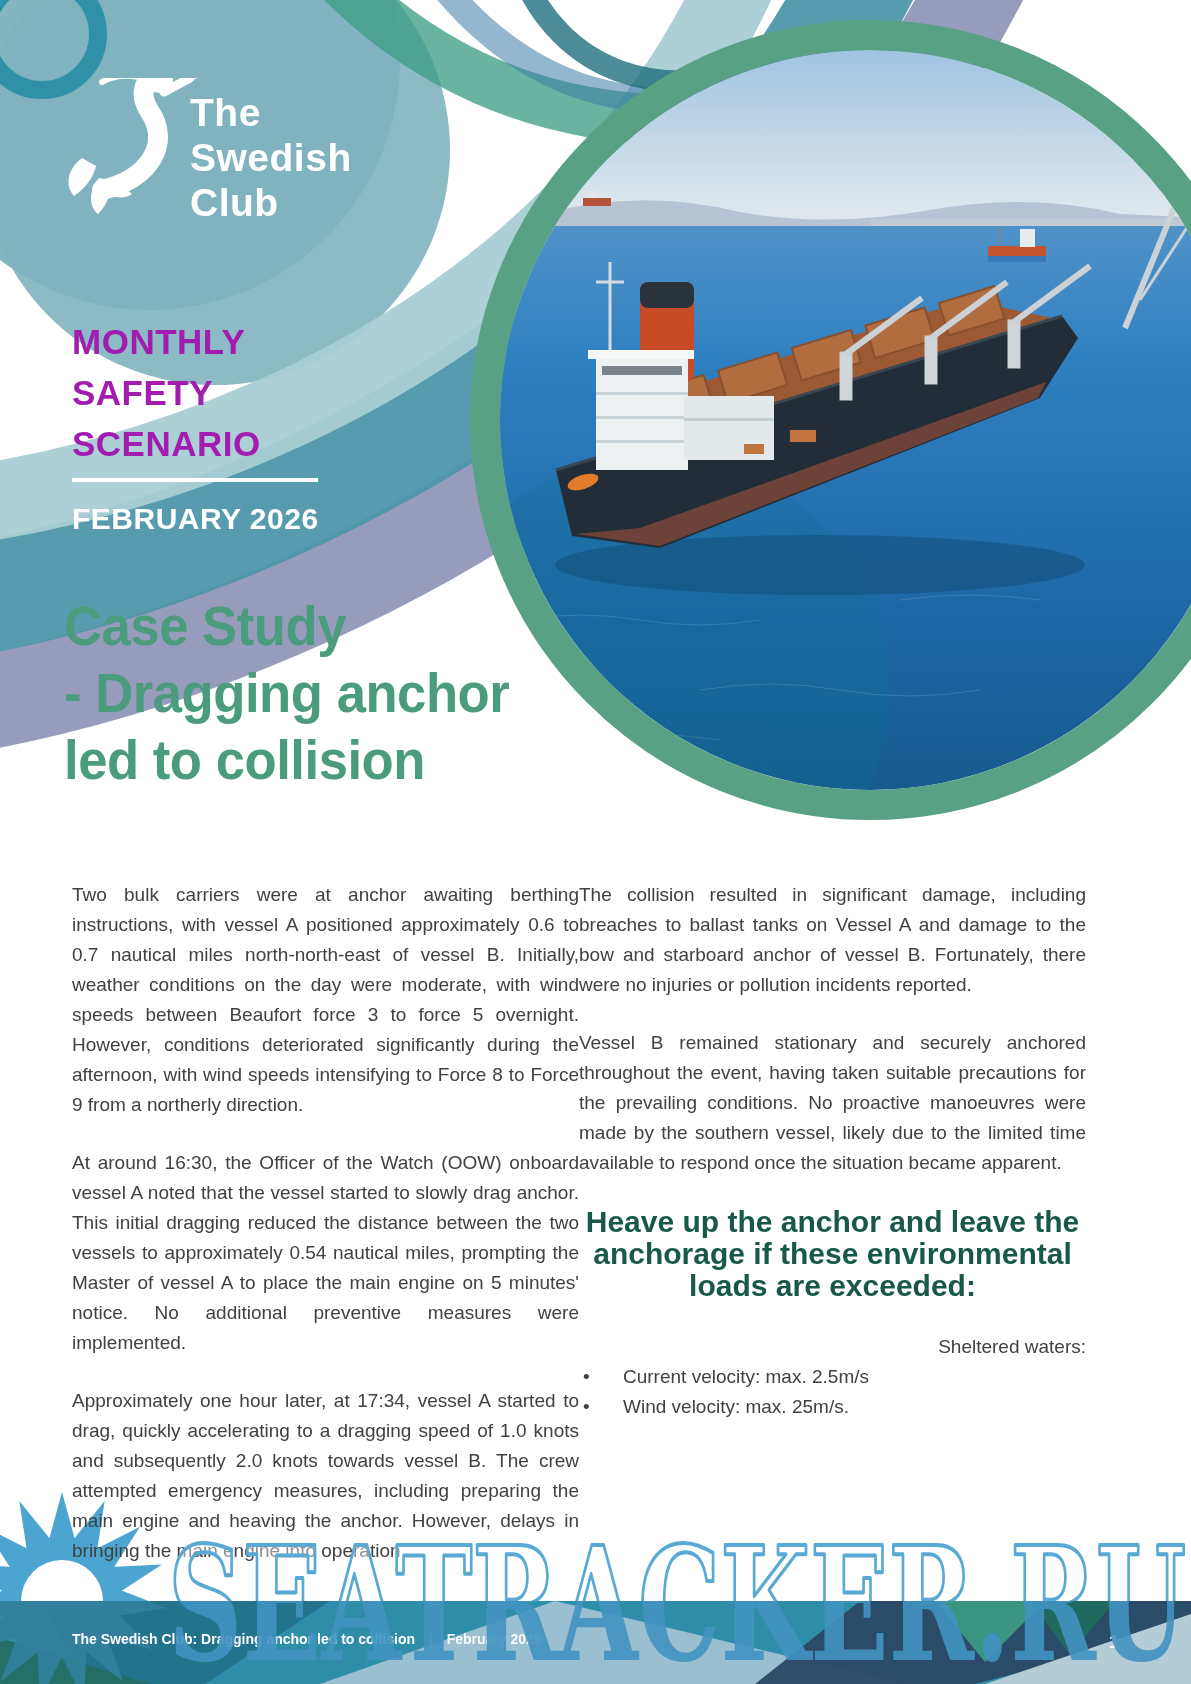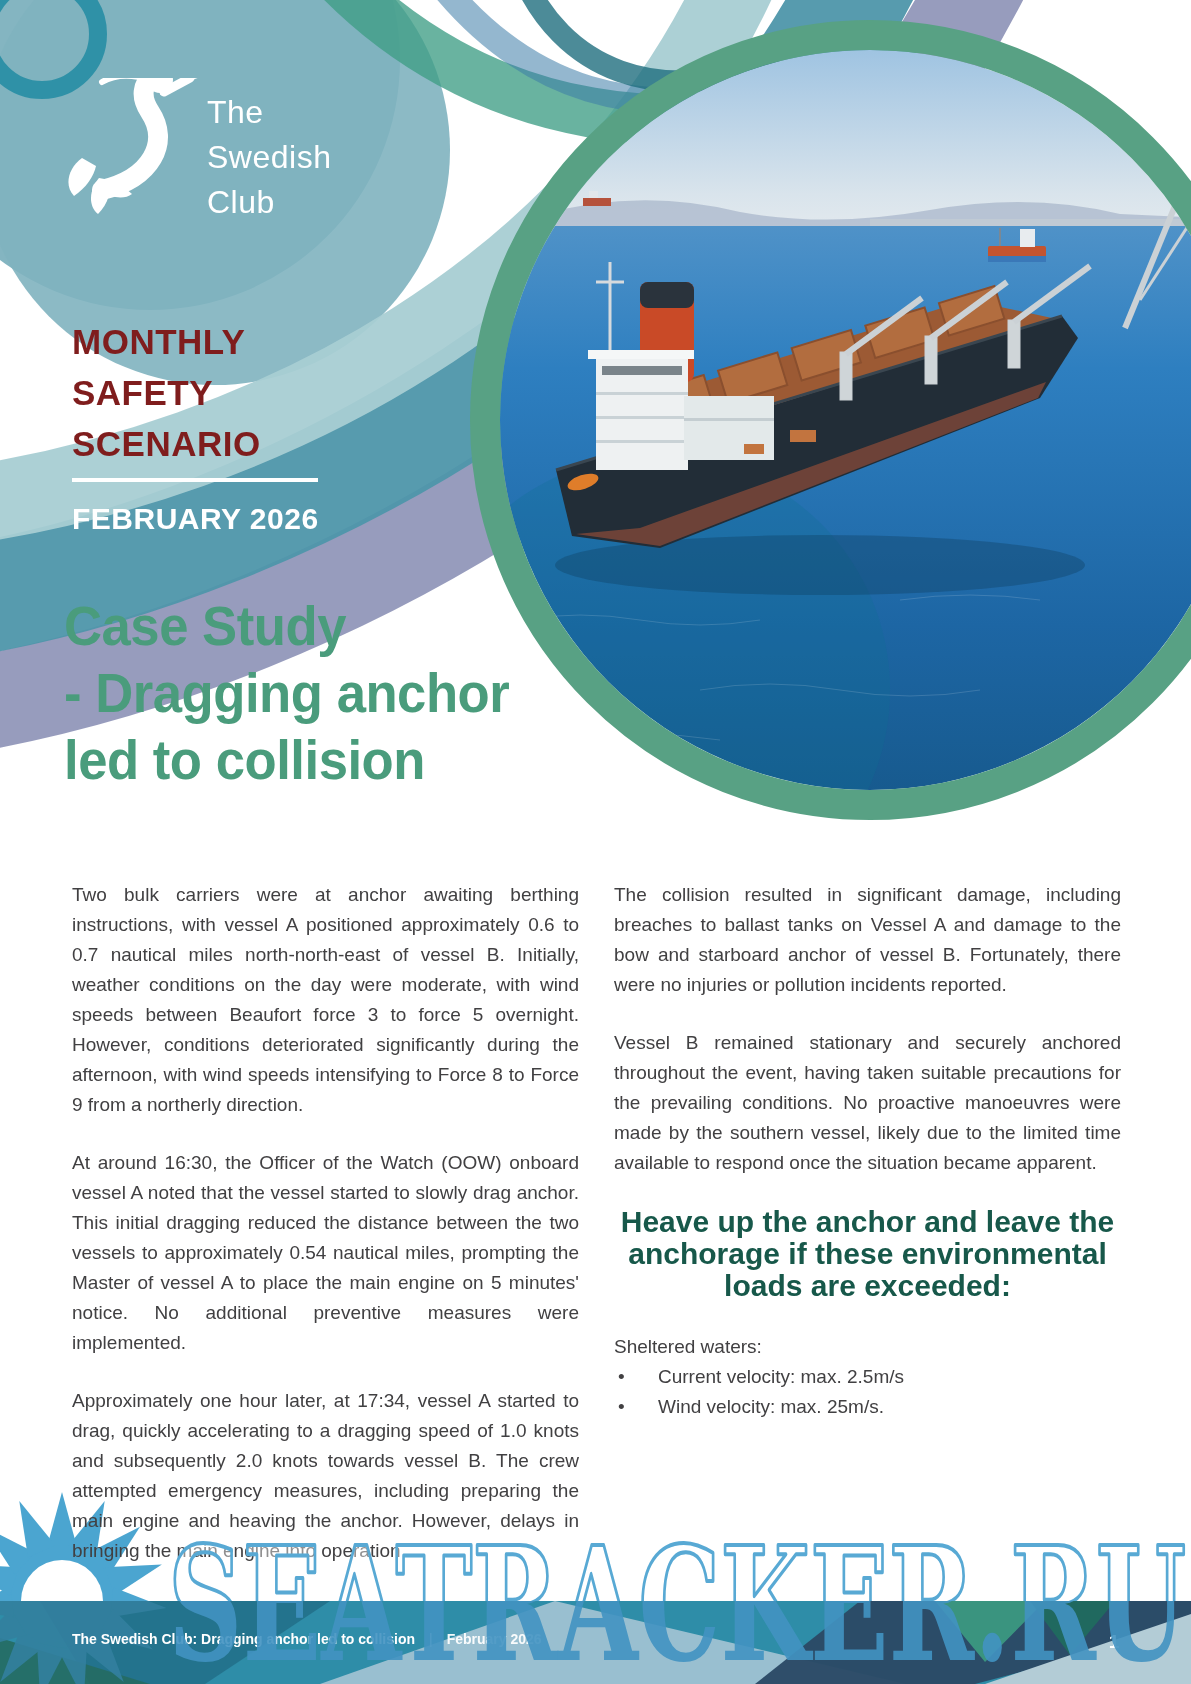"The" .logo-text { font-size: 32px -> 39px; font-weight: normal -> bold; left: 141px -> 124px }
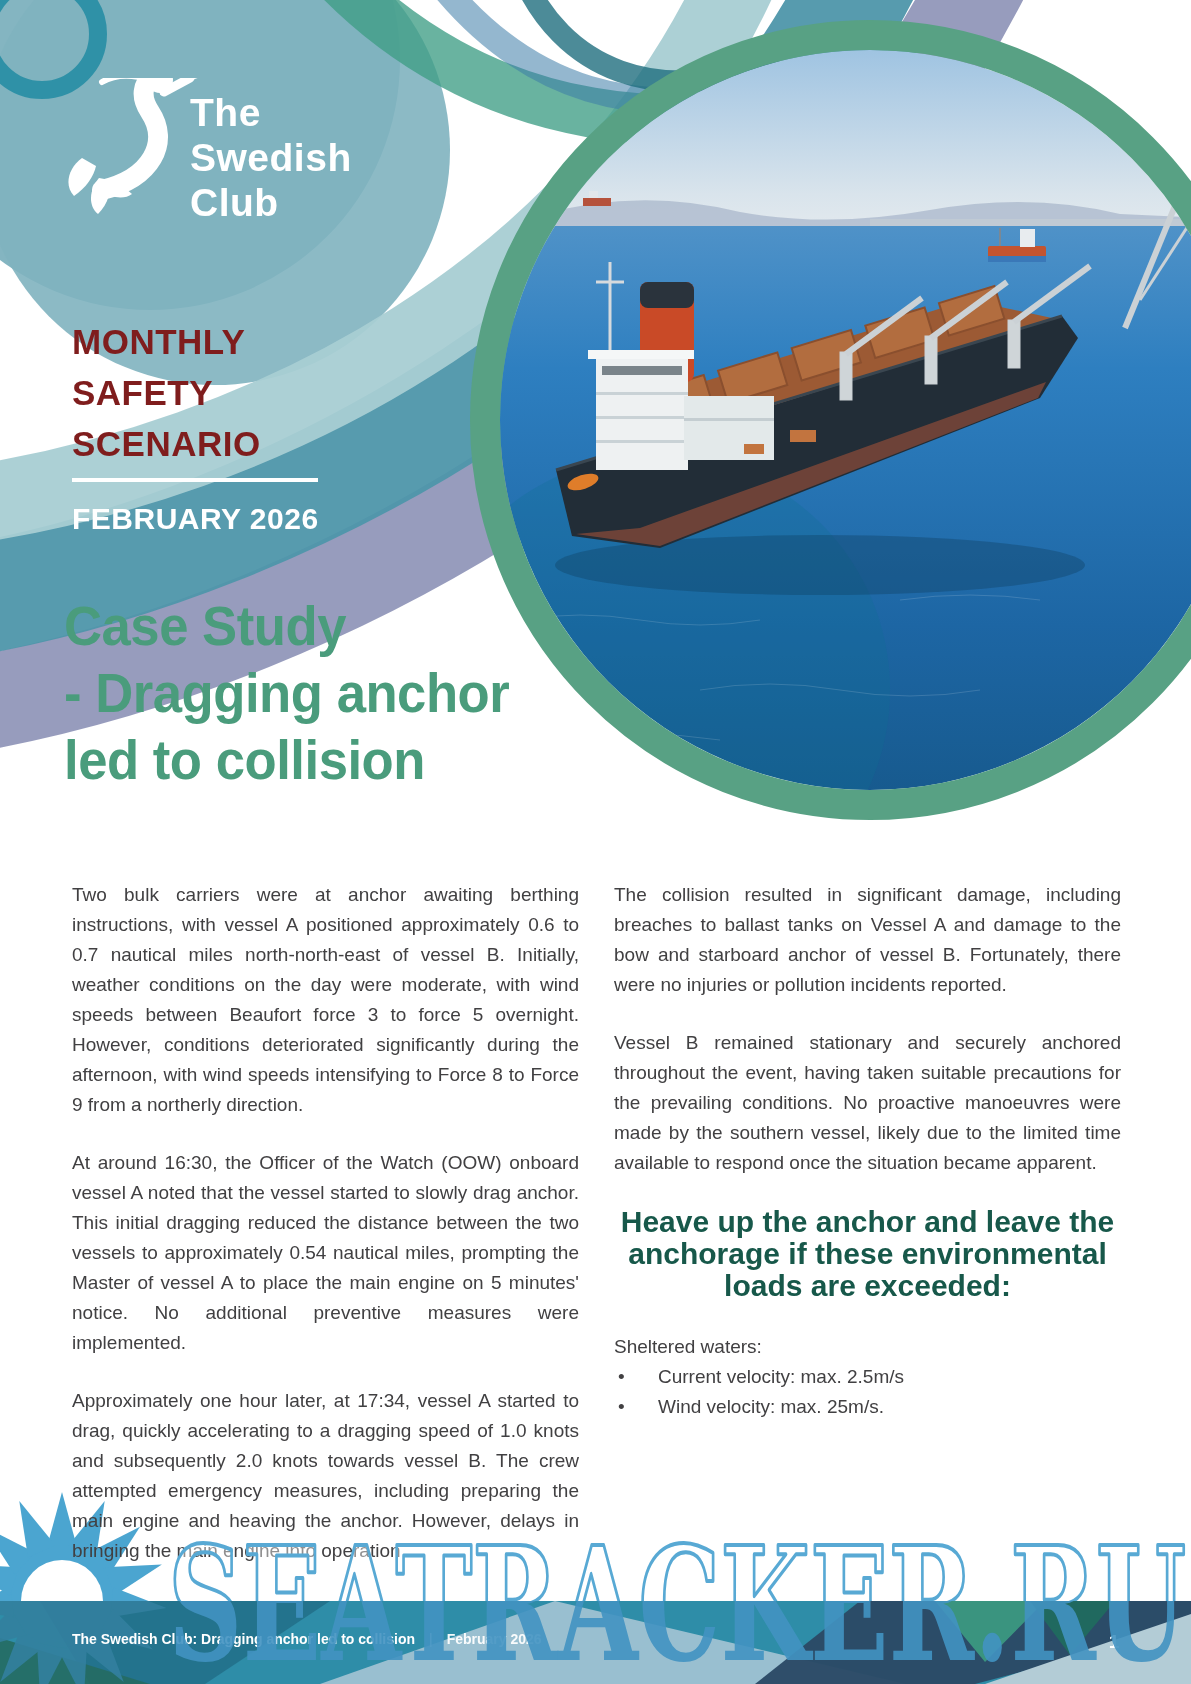"MONTHLY" .kicker { color: #7f1d1d -> #a21caf }
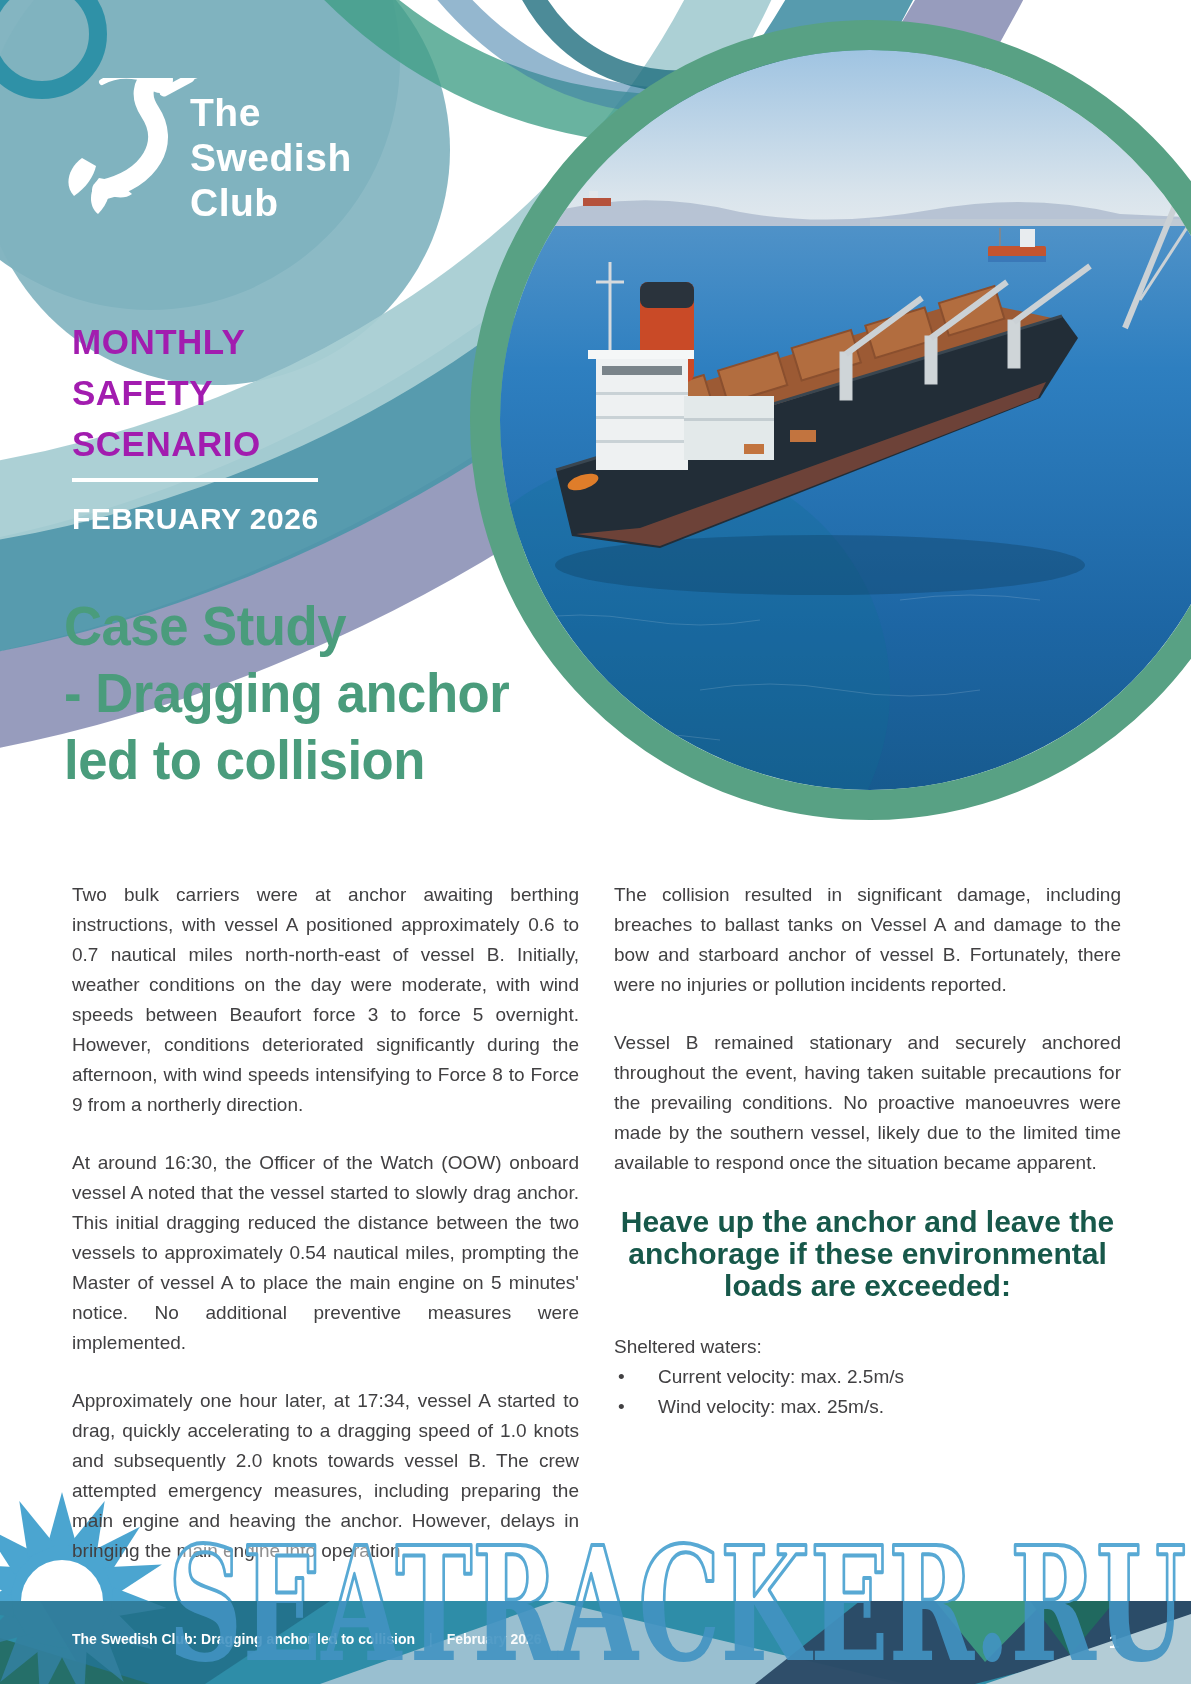"Two bulk carriers were at" .columns { gap: 35px -> none }
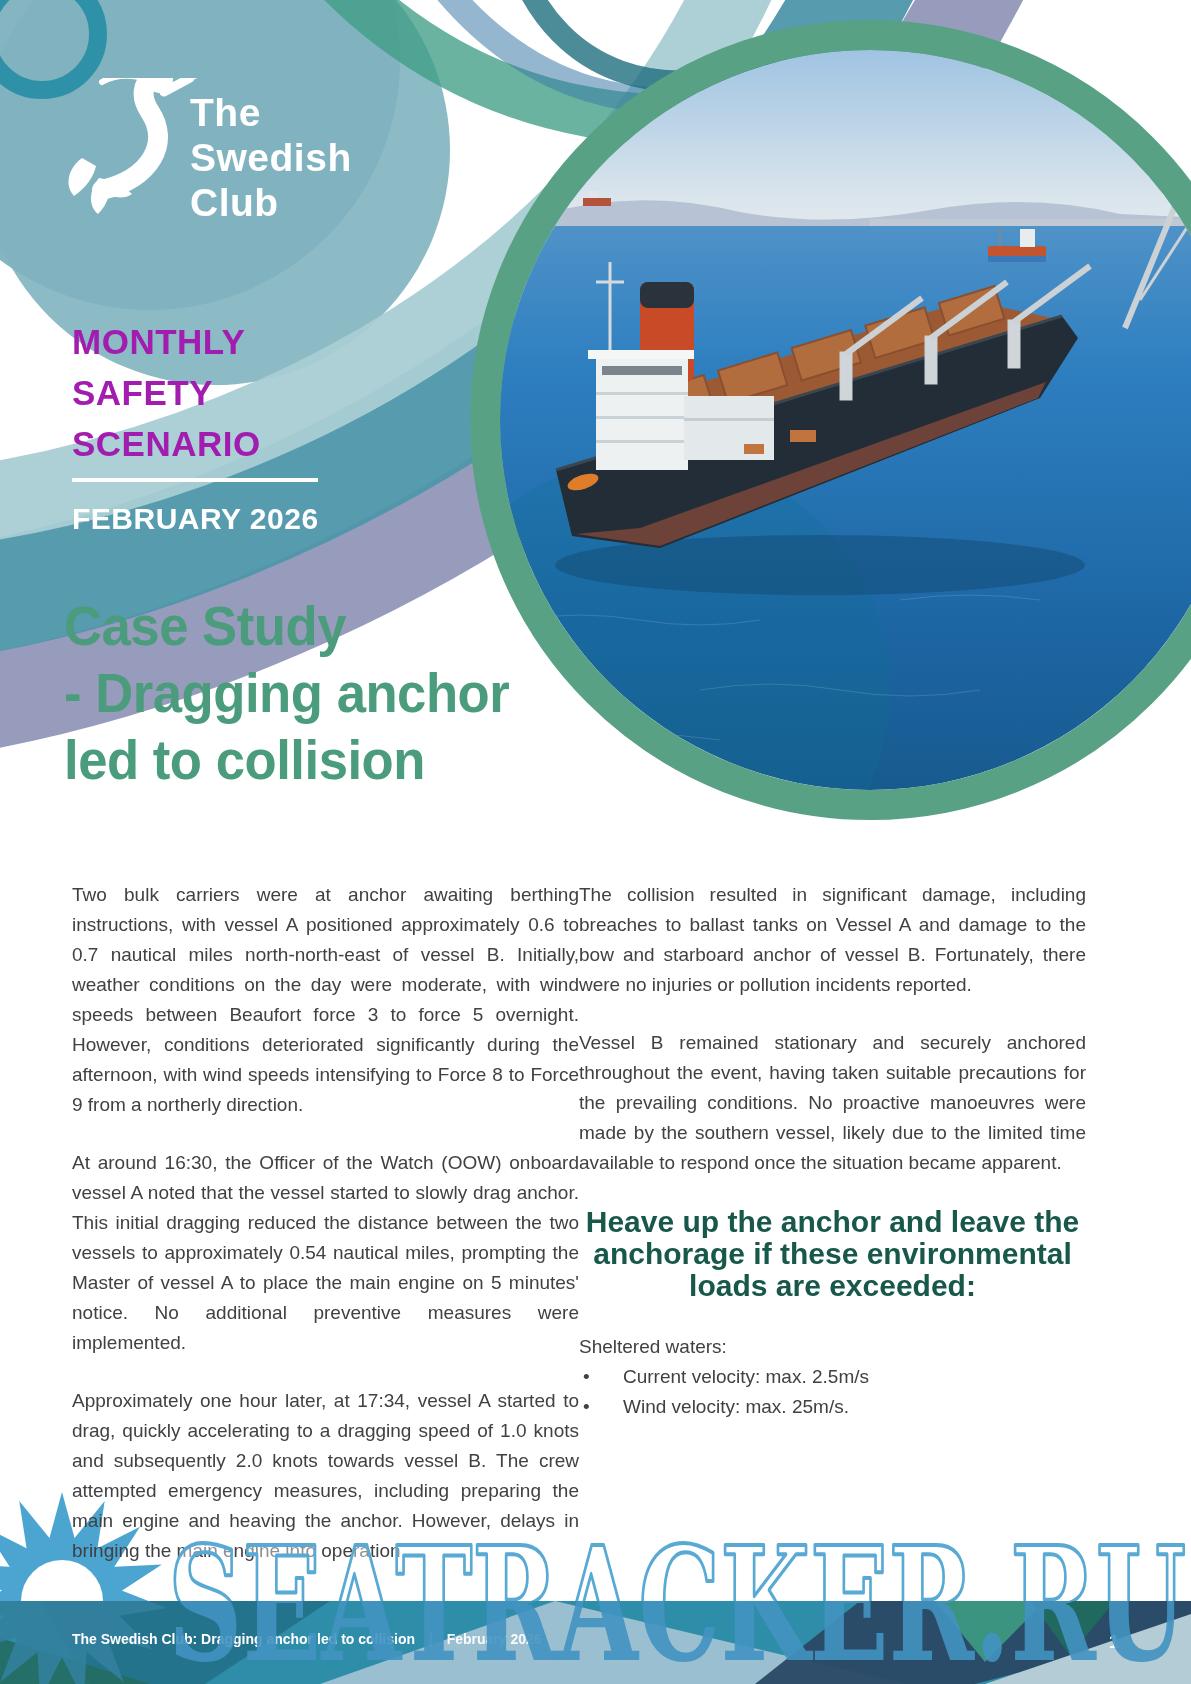"Sheltered waters:" .list-intro { text-align: left -> right }
